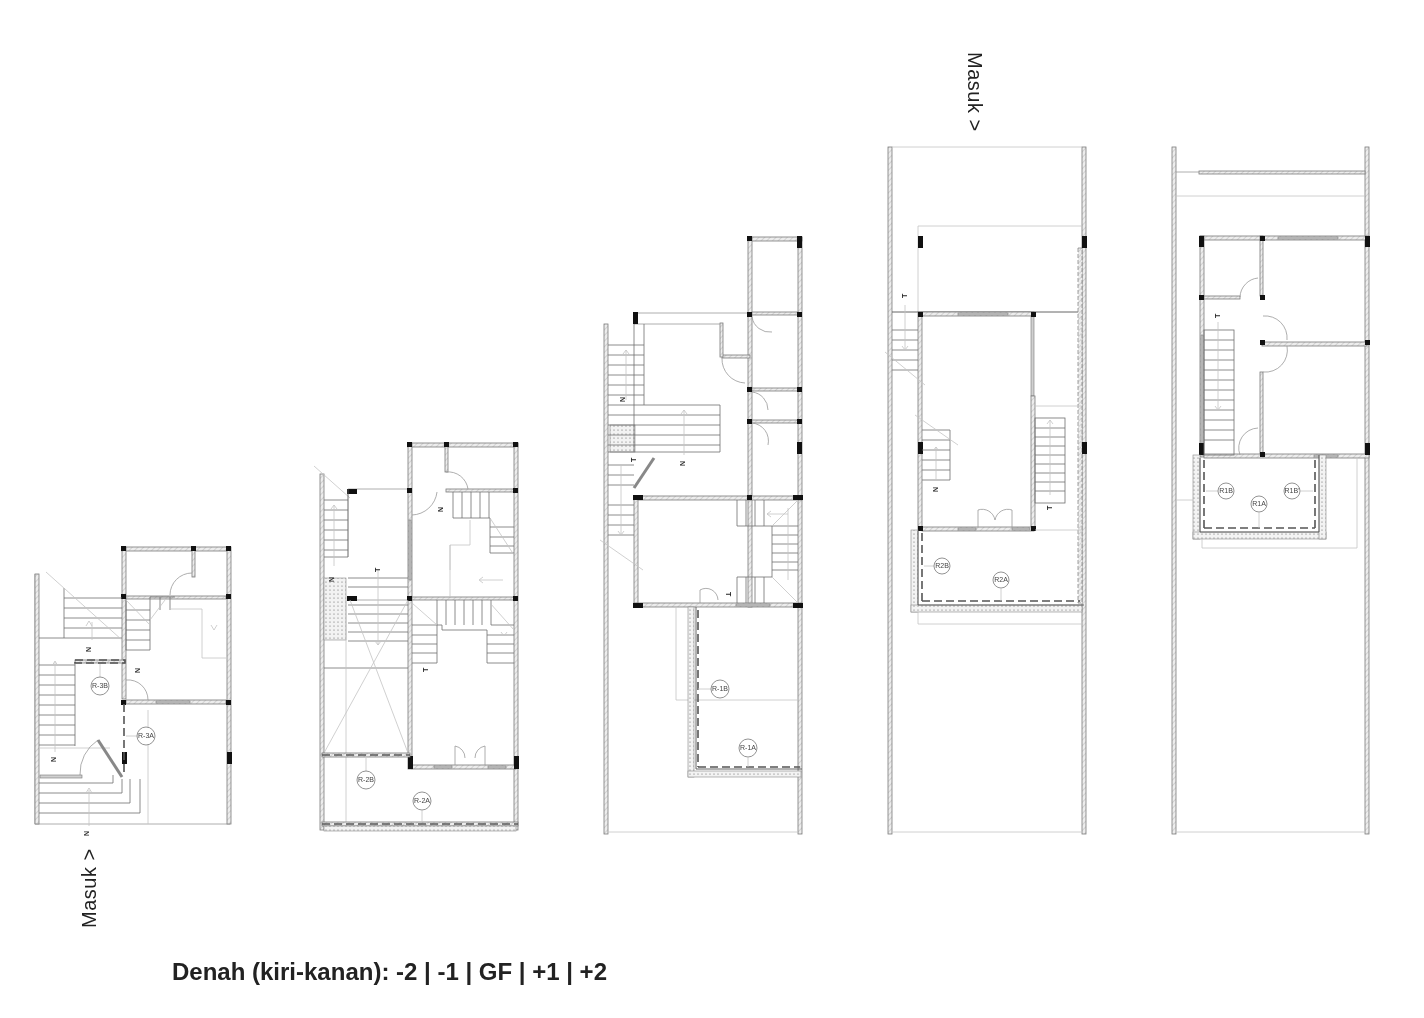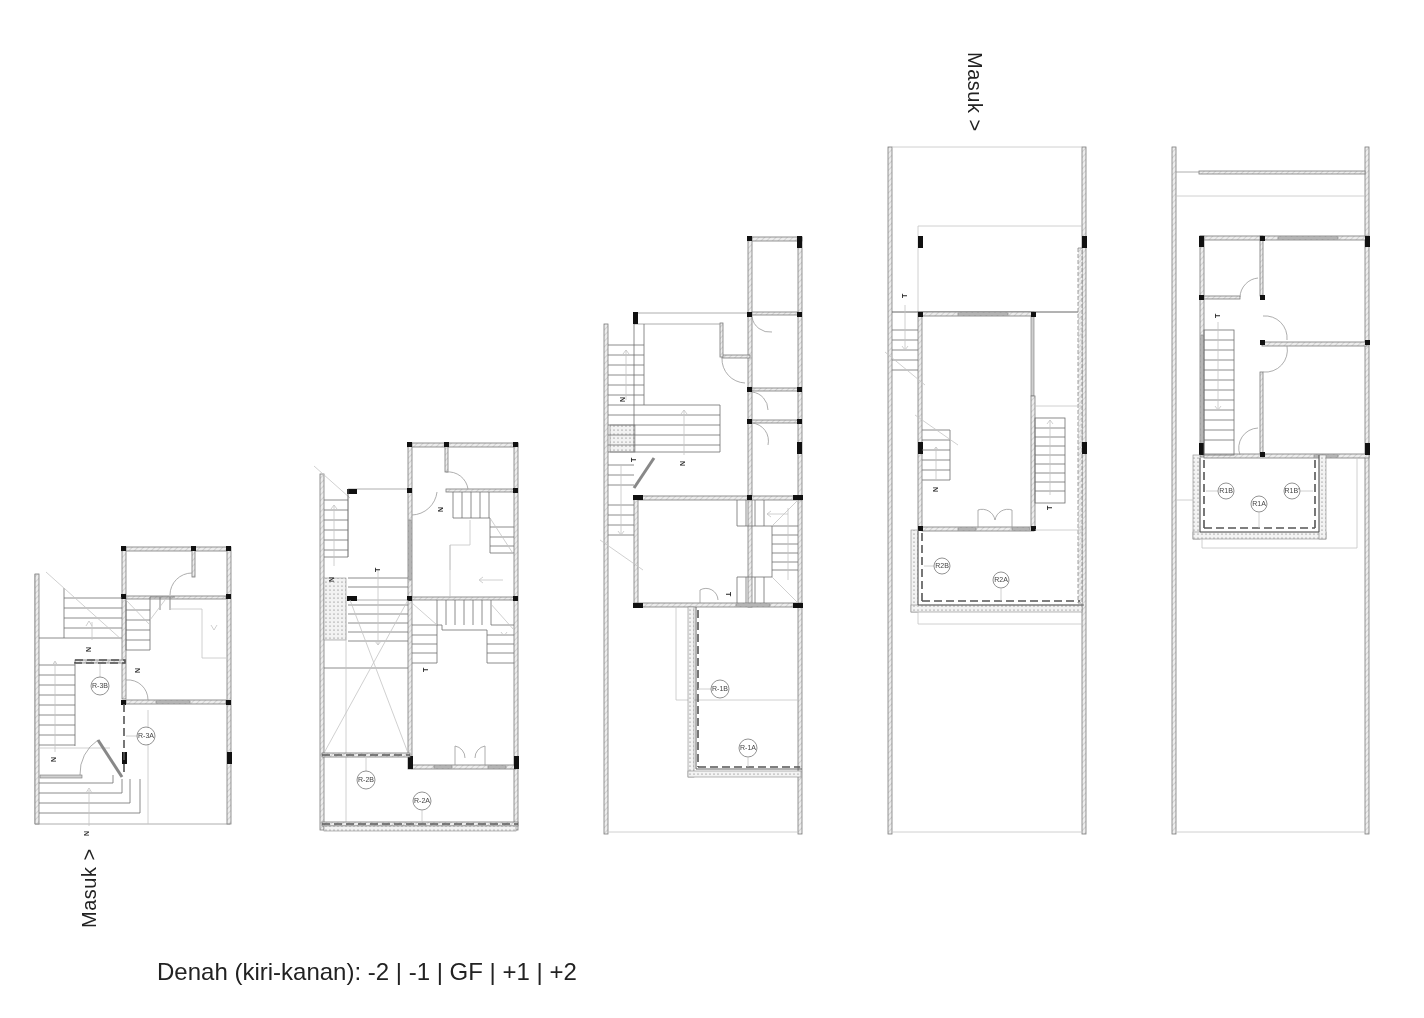"Denah (kiri-kanan): -2 | -1" #caption { font-weight: none -> bold; left: 157px -> 172px }
